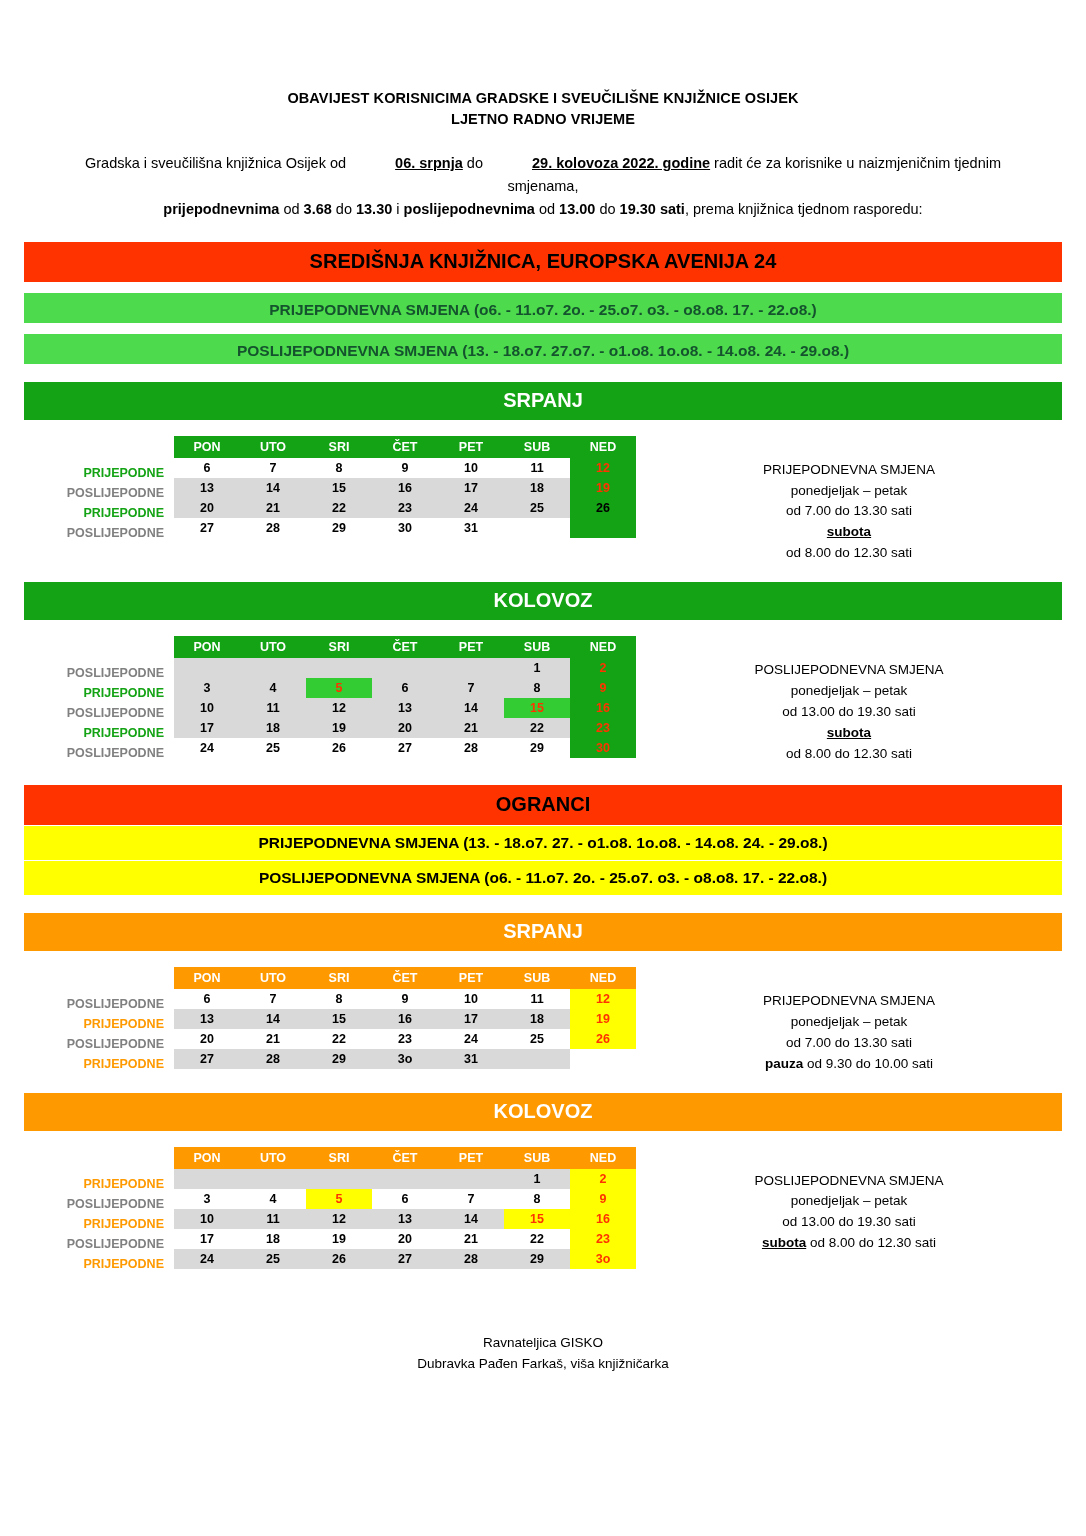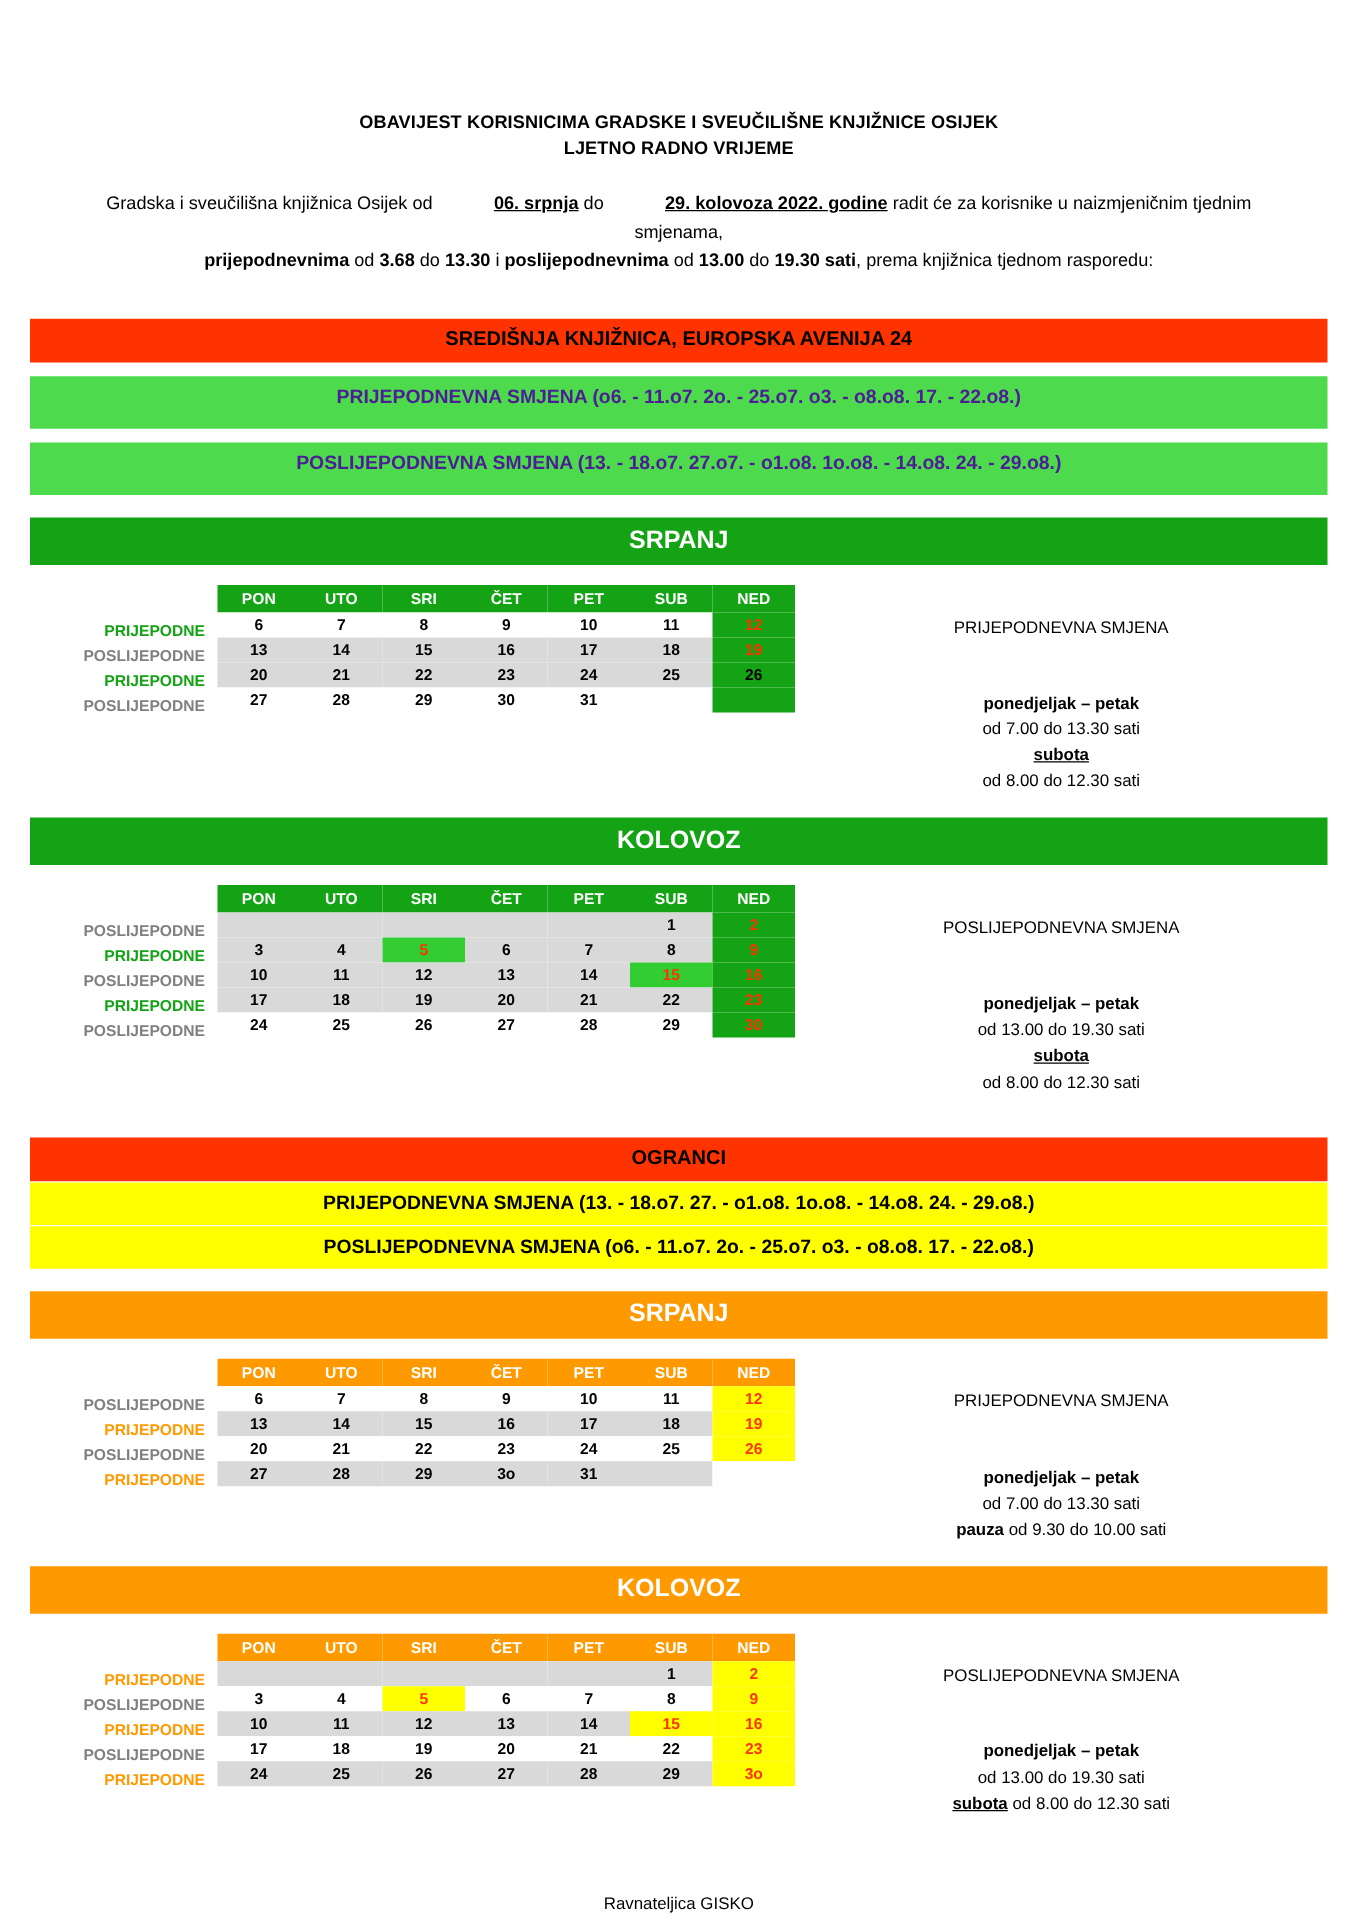"SREDIŠNJA KNJIŽNICA, EUROPSKA AVENIJA 24" .band-red { font-size: 16px -> 20px; margin-top: 33px -> 20px }
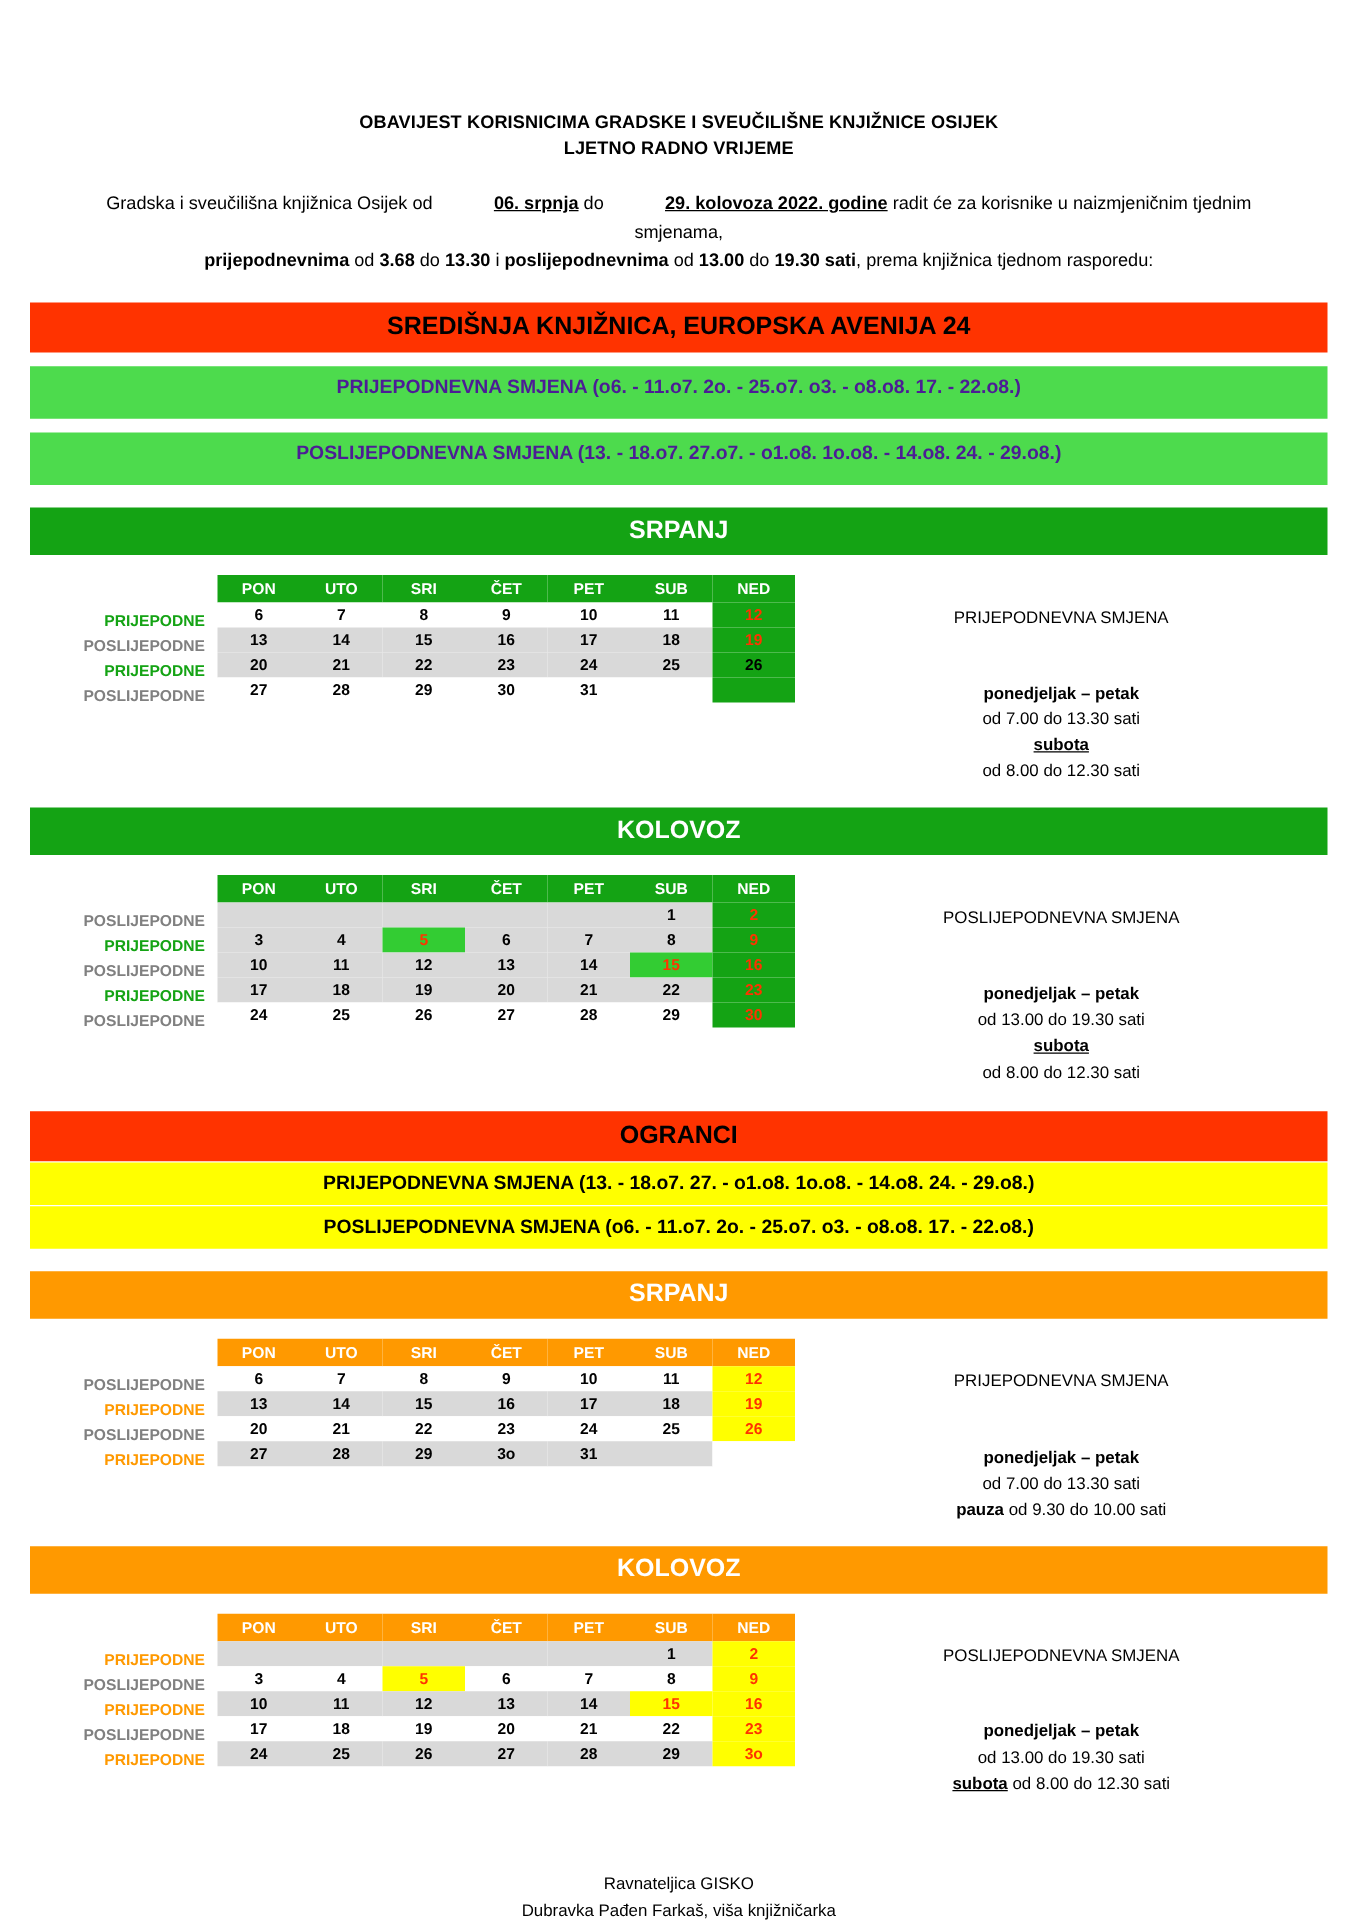"PRIJEPODNEVNA SMJENA (o6. - 11.o7." .band-green-light { color: #4c1d95 -> #14532d; padding: 8px 0 16px 0 -> 8px 0 4px 0 }
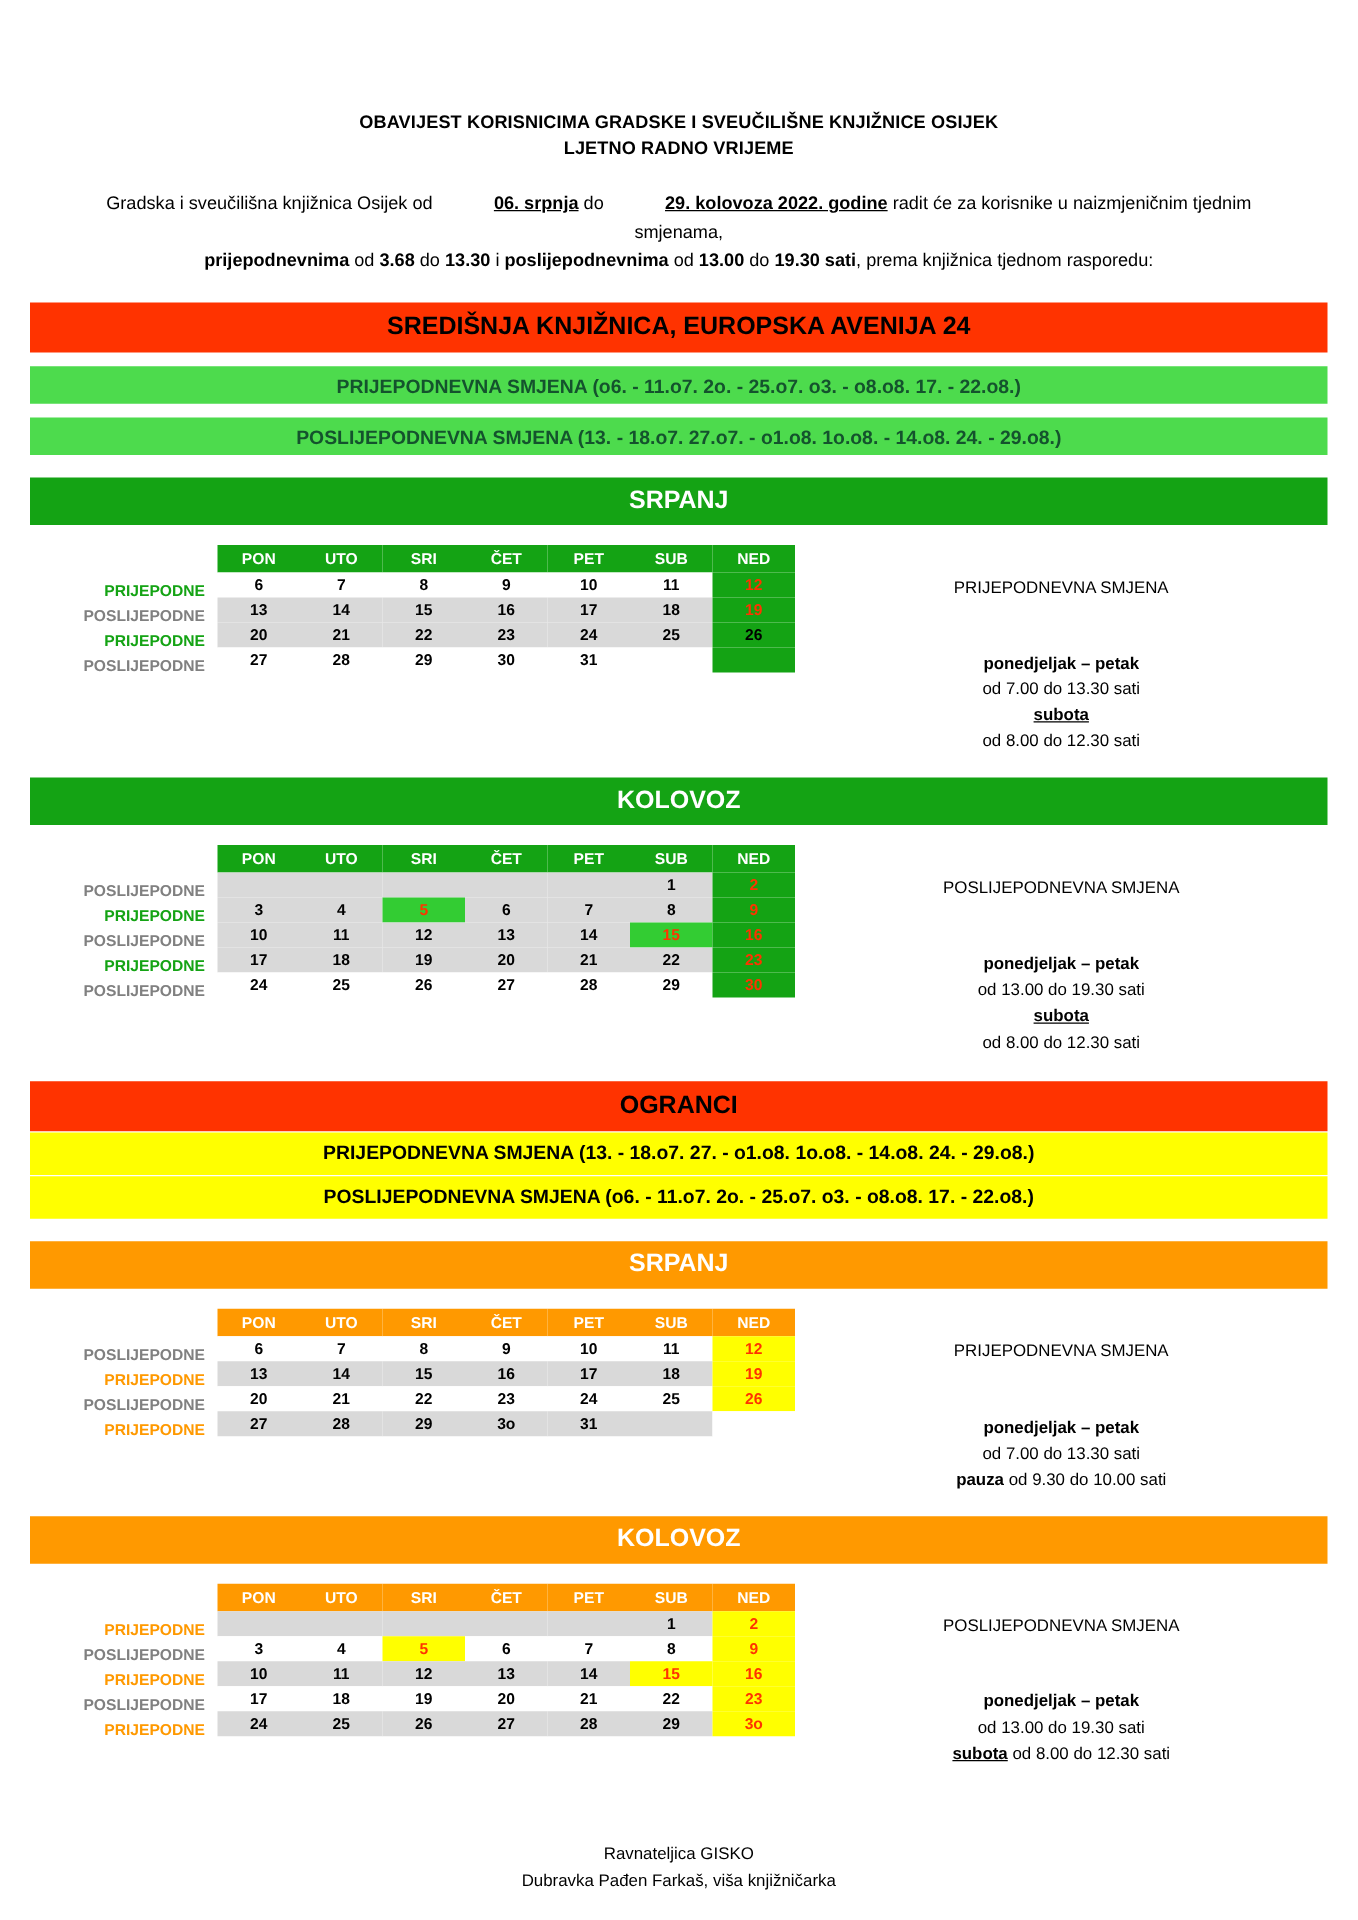"ponedjeljak – petak" .side div.b { font-weight: bold -> normal; margin-top: 40px -> none }
